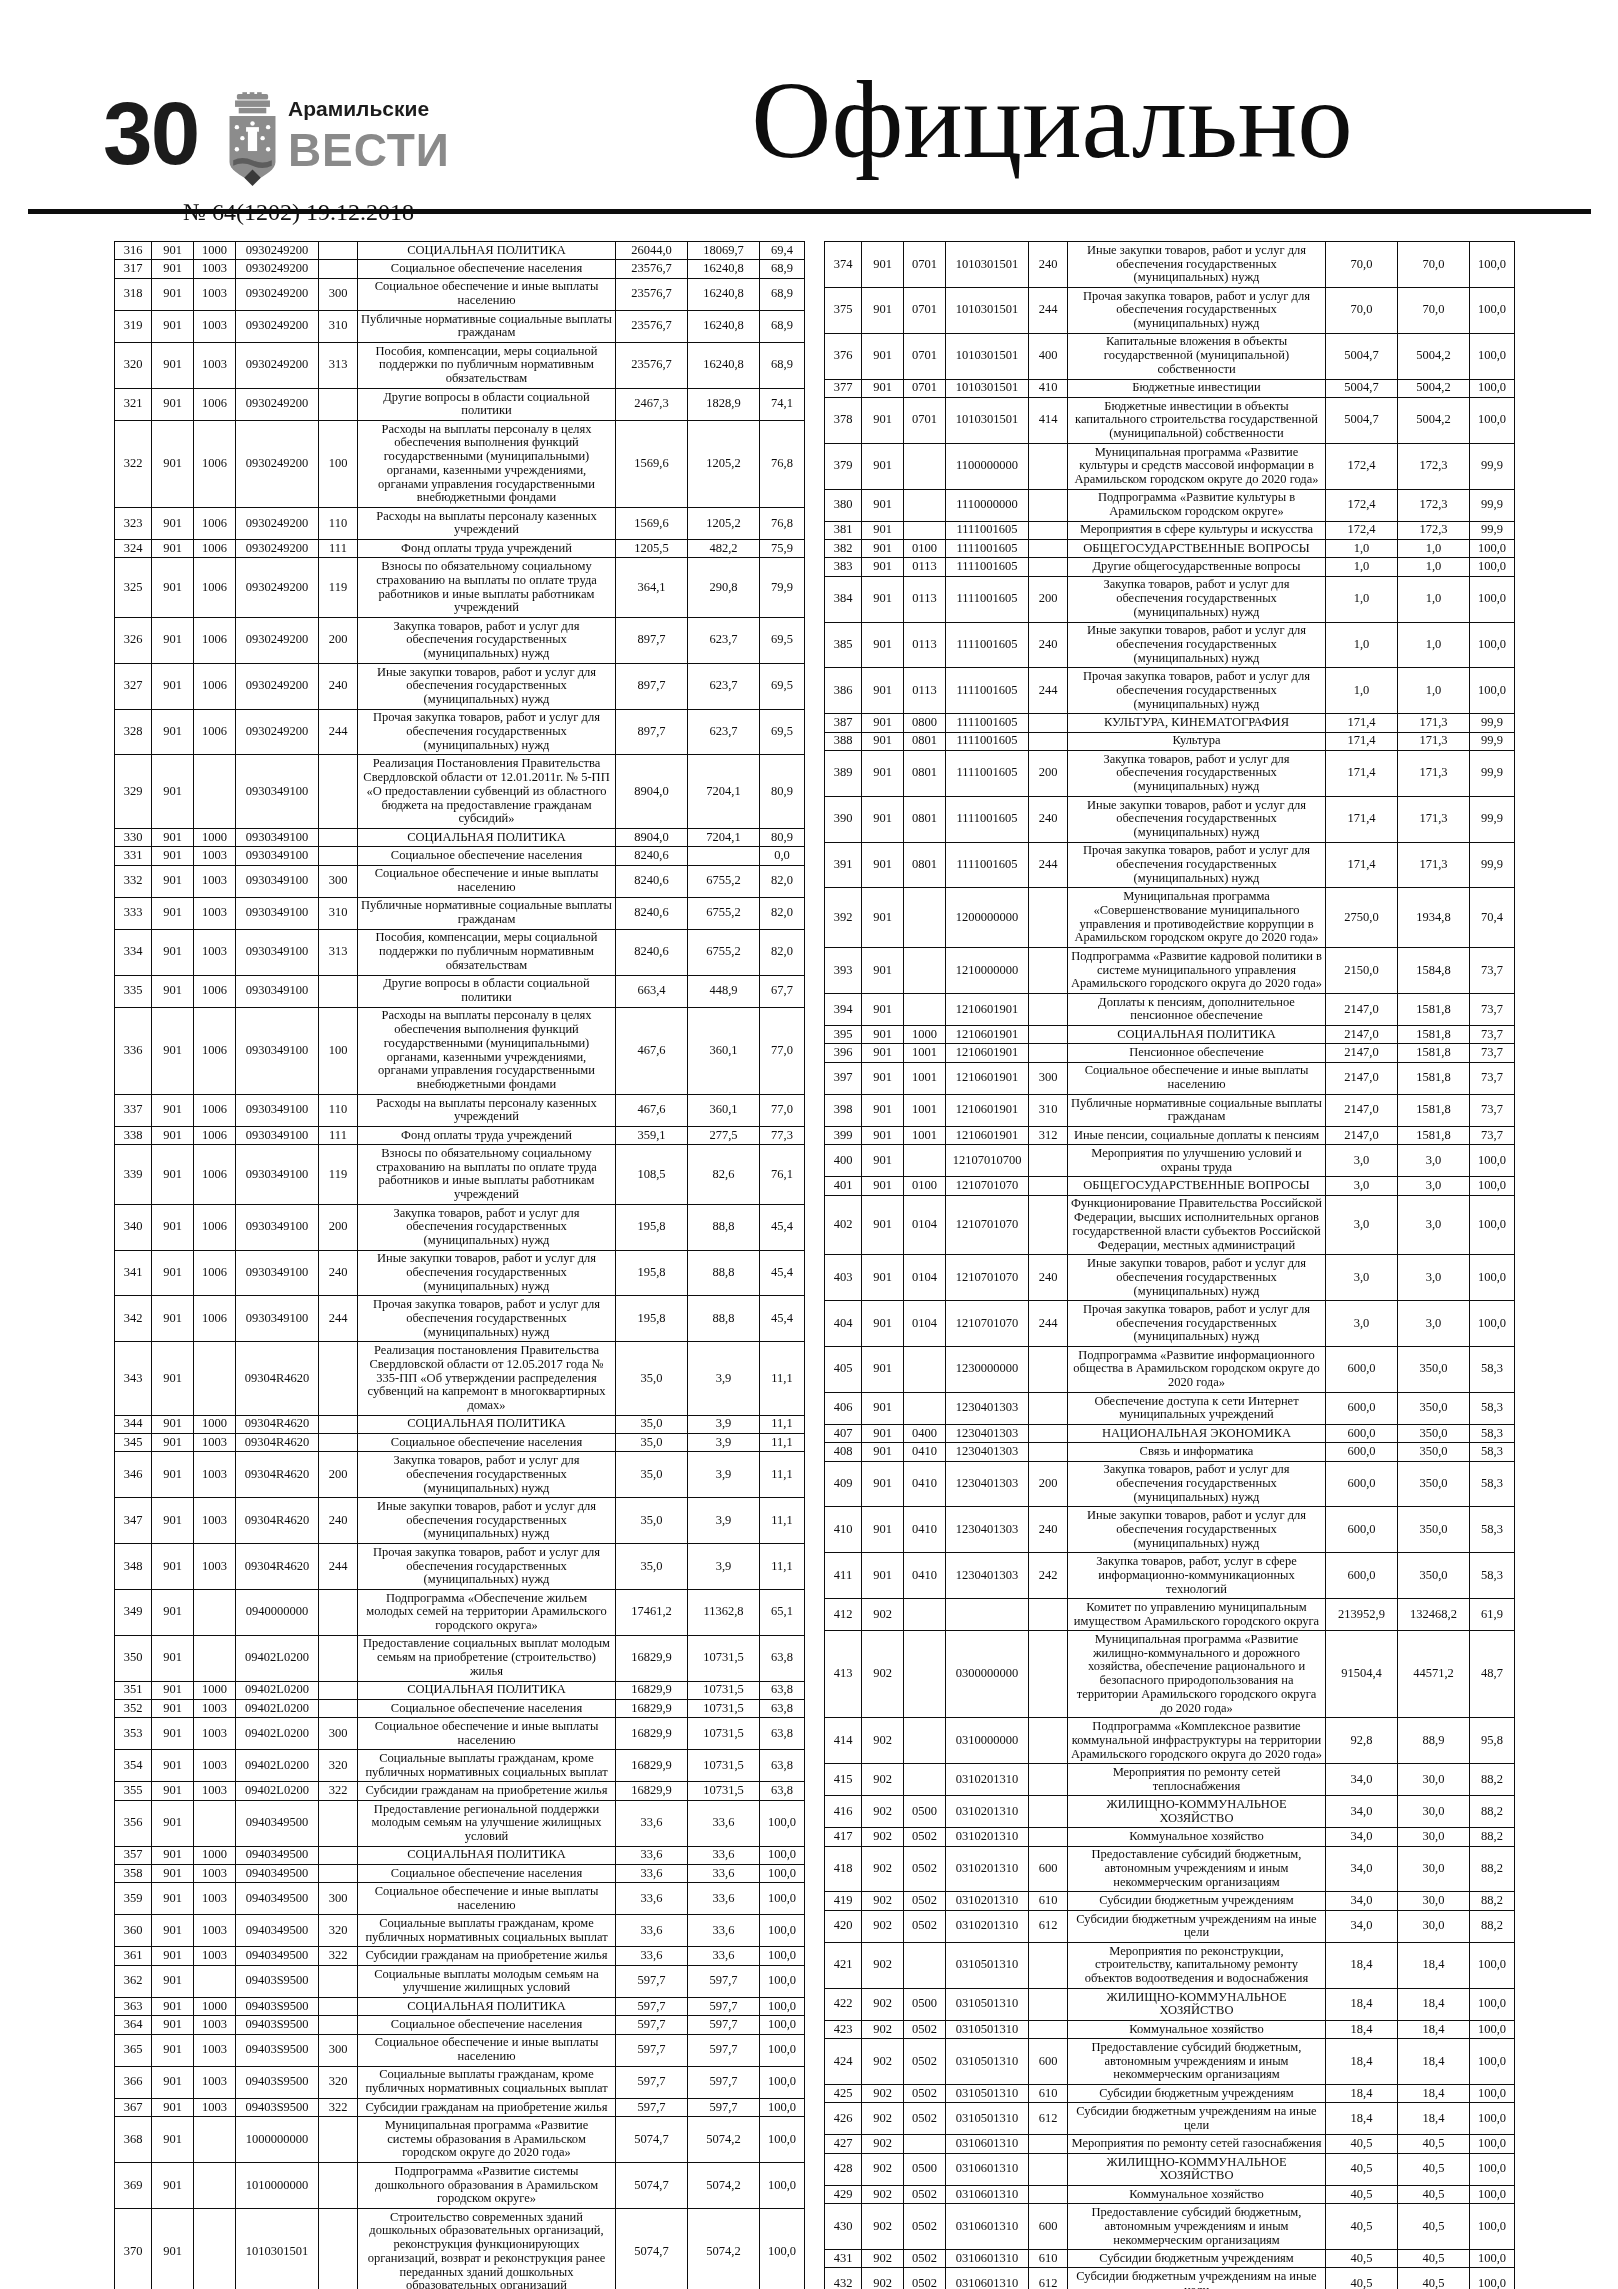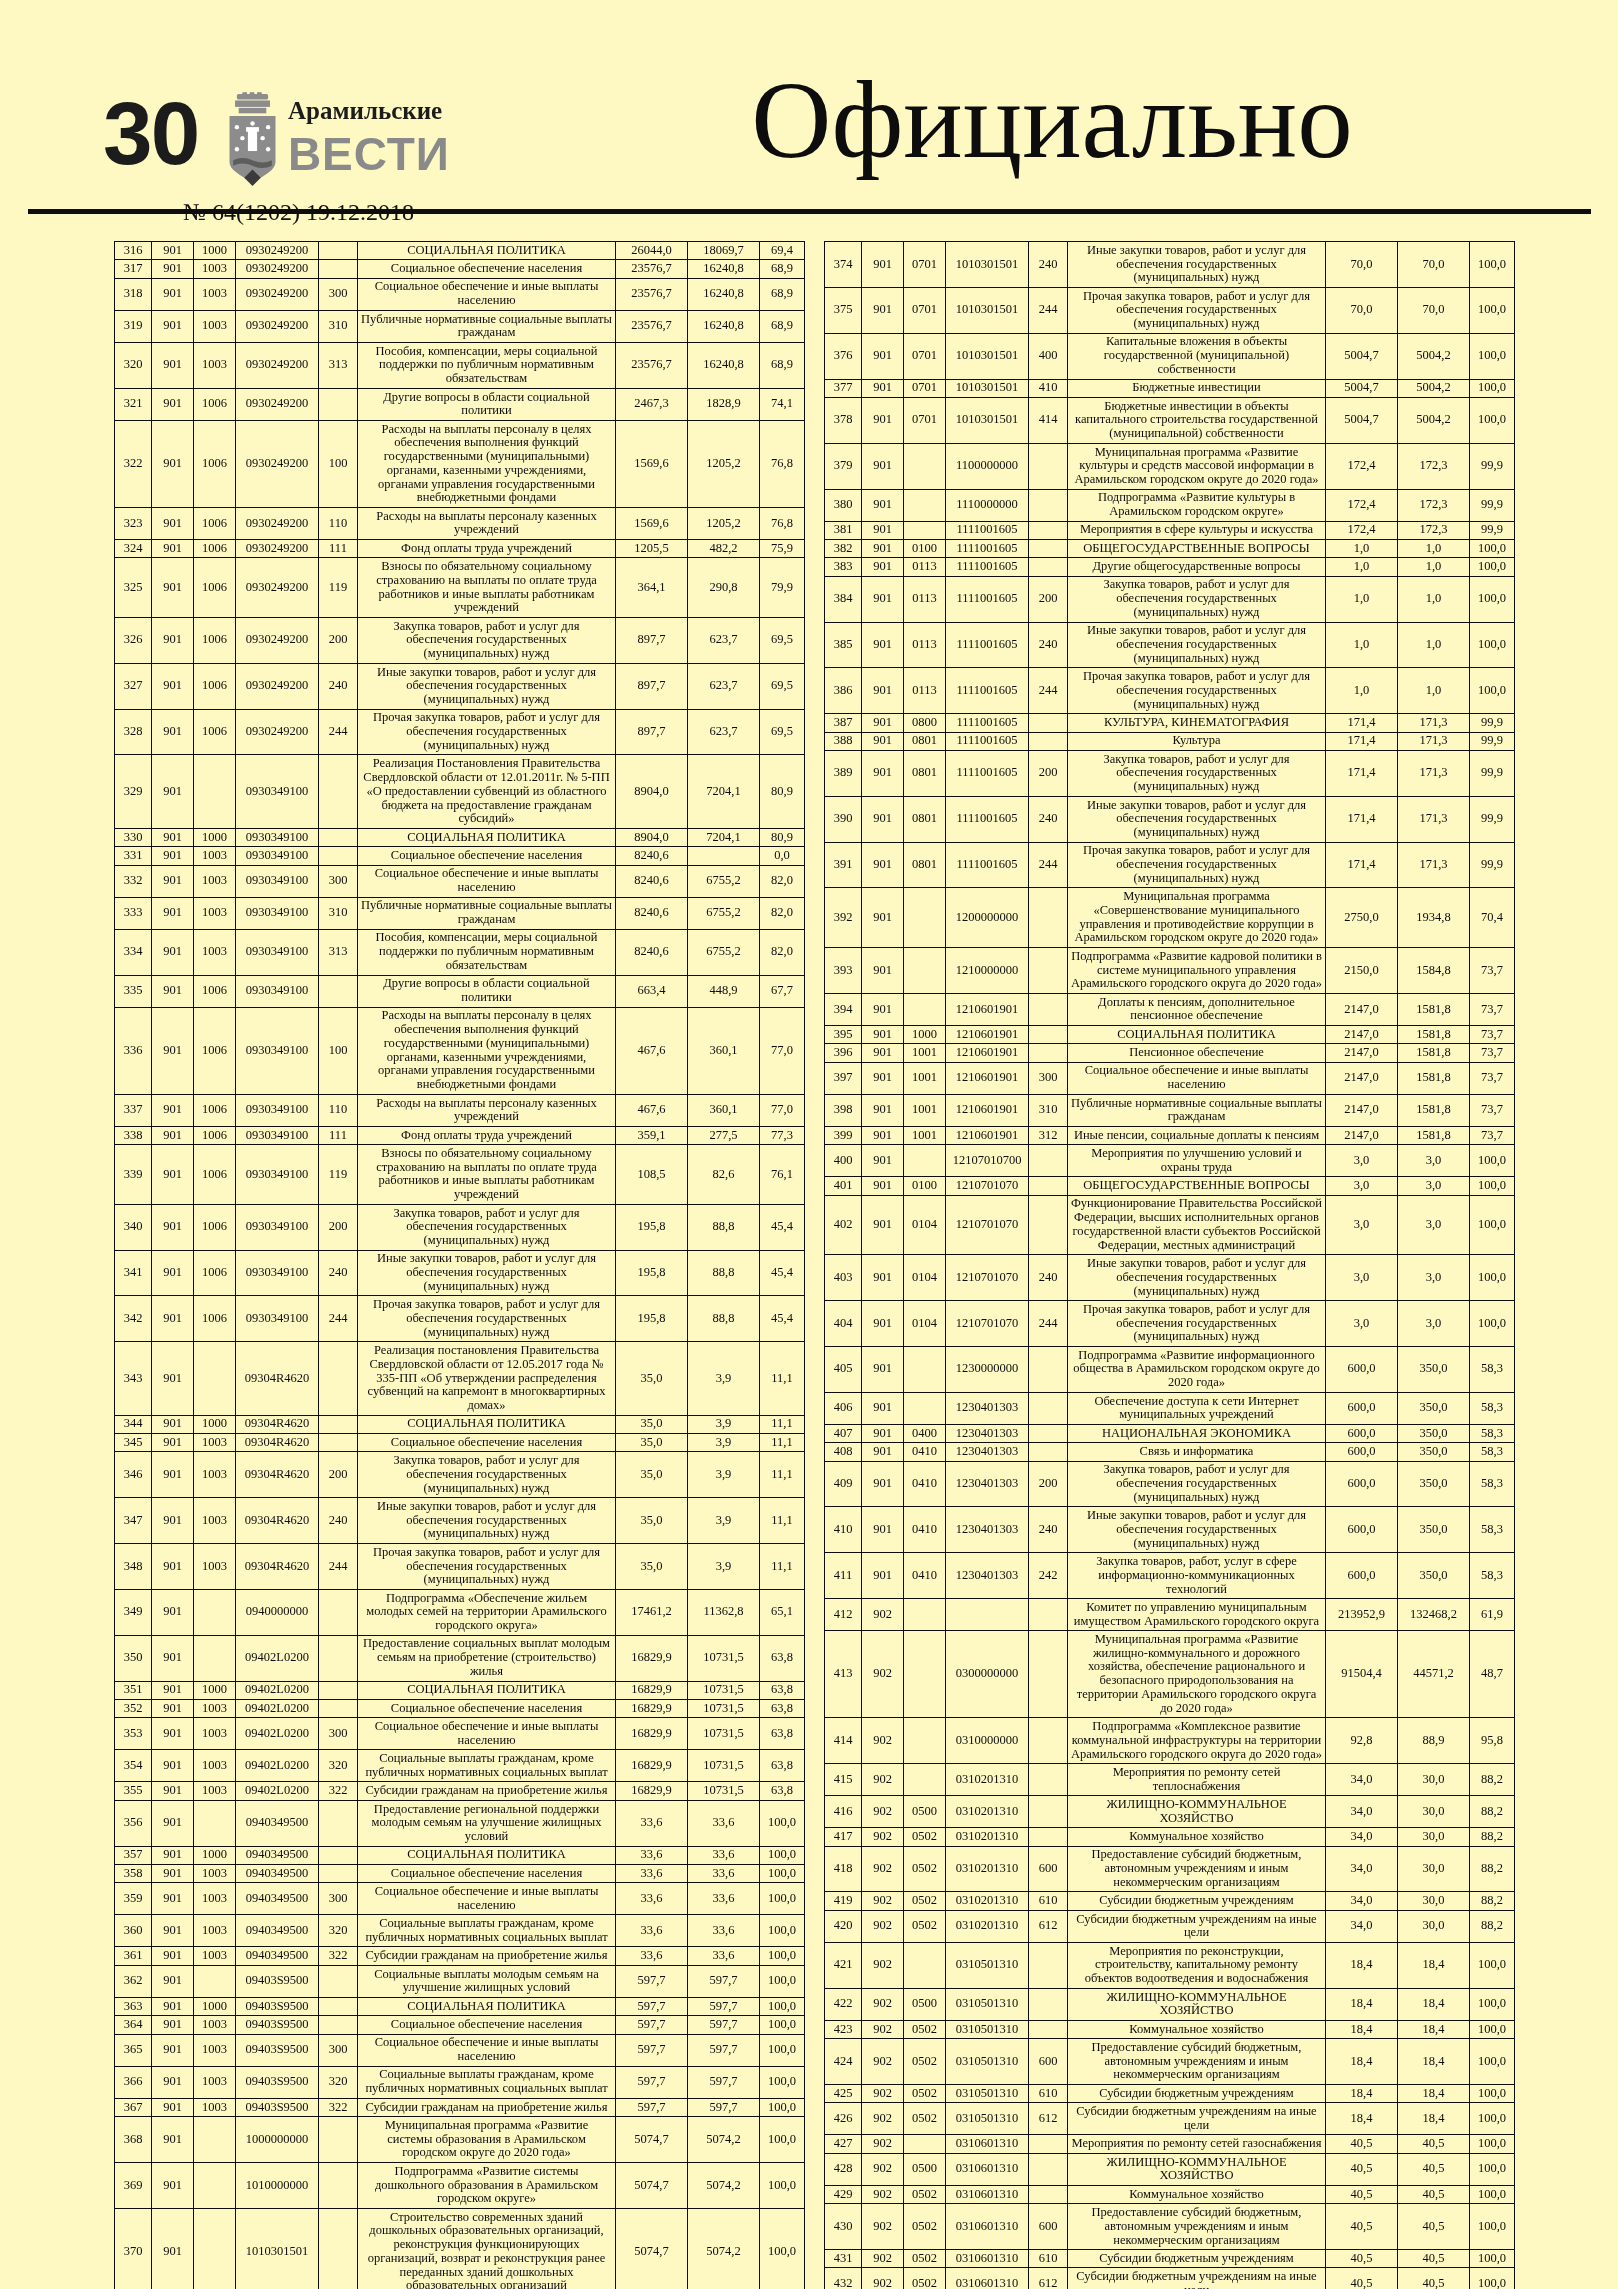"30" .page { background: #fef9c3 -> #ffffff }
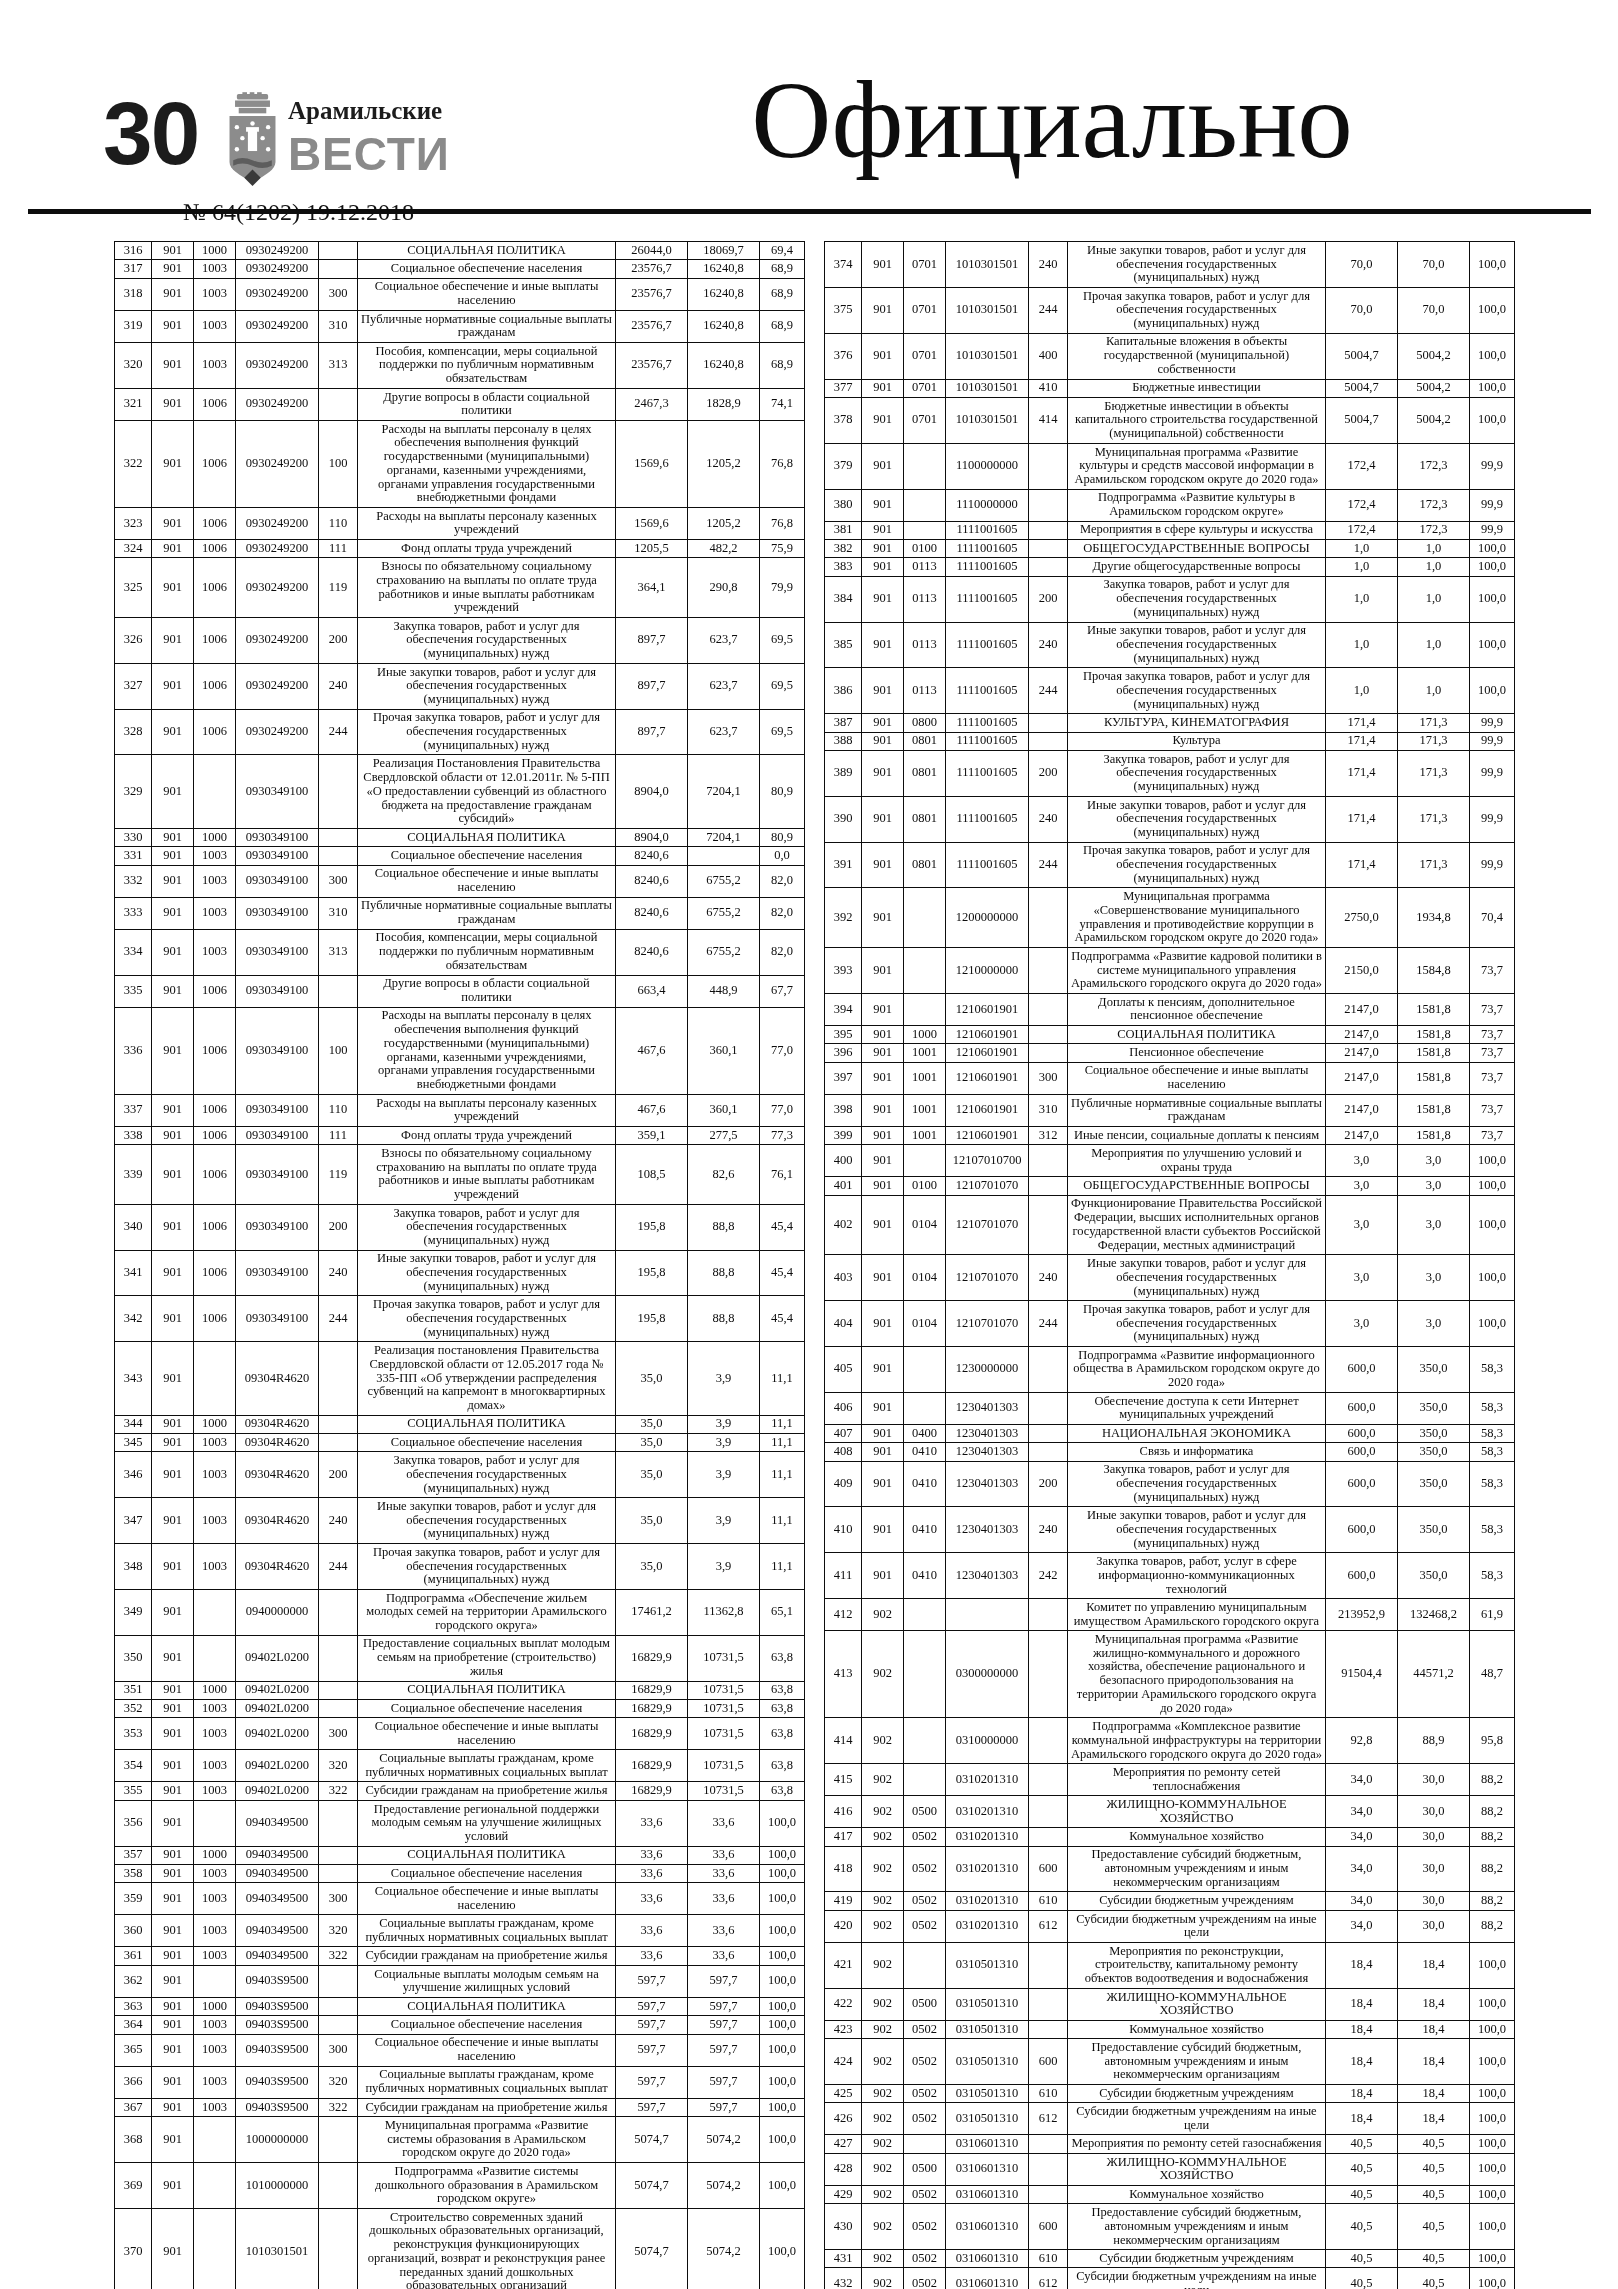"Арамильские" .brand-top { font-family: Liberation Serif, serif -> Liberation Sans, sans-serif; font-size: 25px -> 21px }
